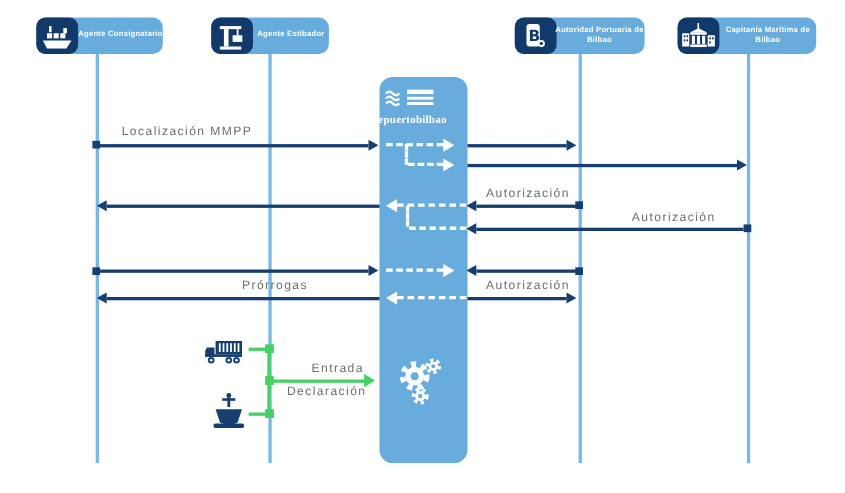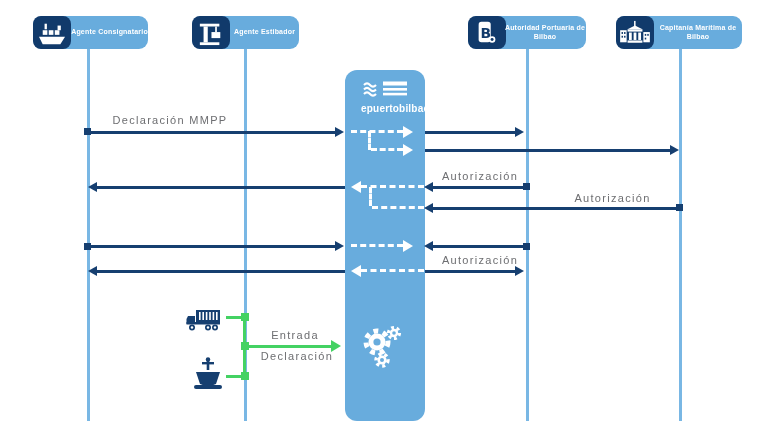"epuertobilbao" #syslogo { font-family: none -> Liberation Serif, serif; left: 361px -> 335px; text-align: left -> center }
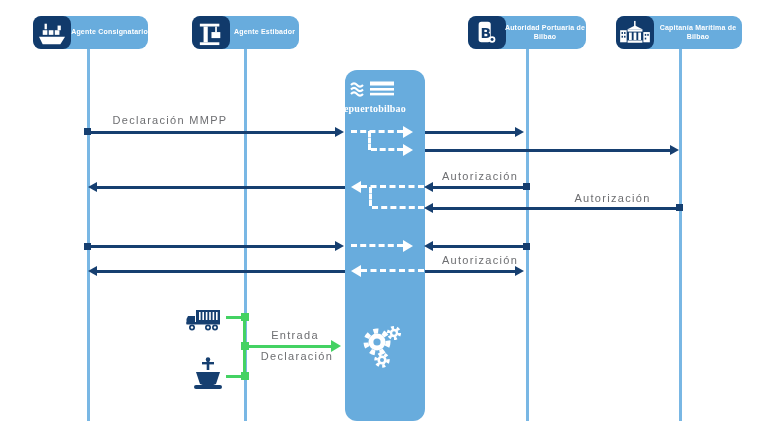"Declaración MMPP" div.mlabel { text: Declaración -> Localización }
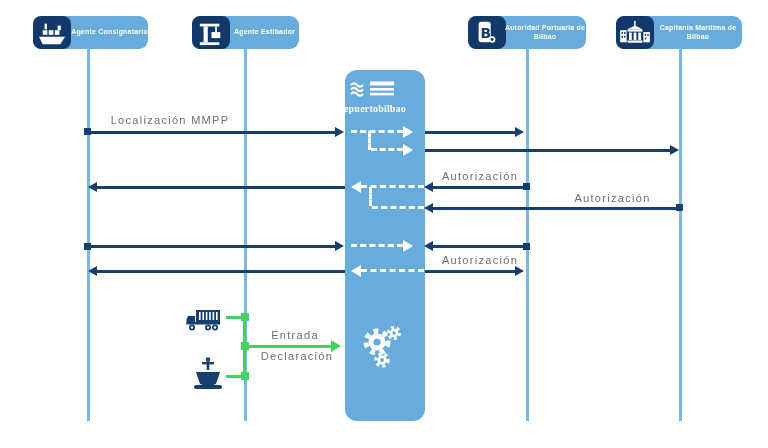"Prórrogas" div.mlabel { html: none -> <div>Prórrogas</div> }
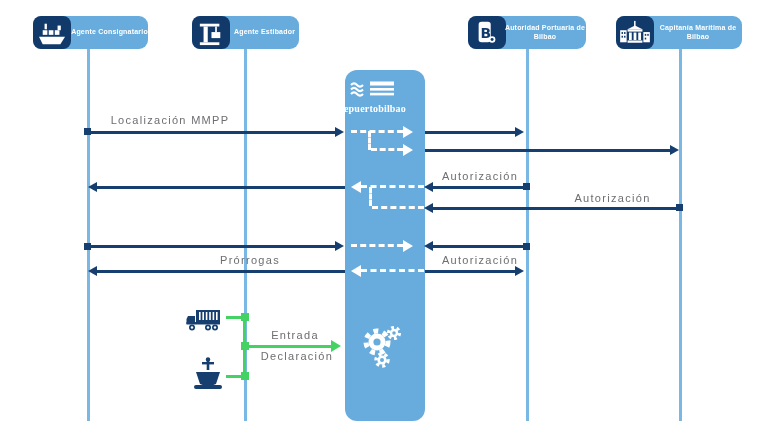"Entrada" div.mlabel { left: 250px -> 262px }
